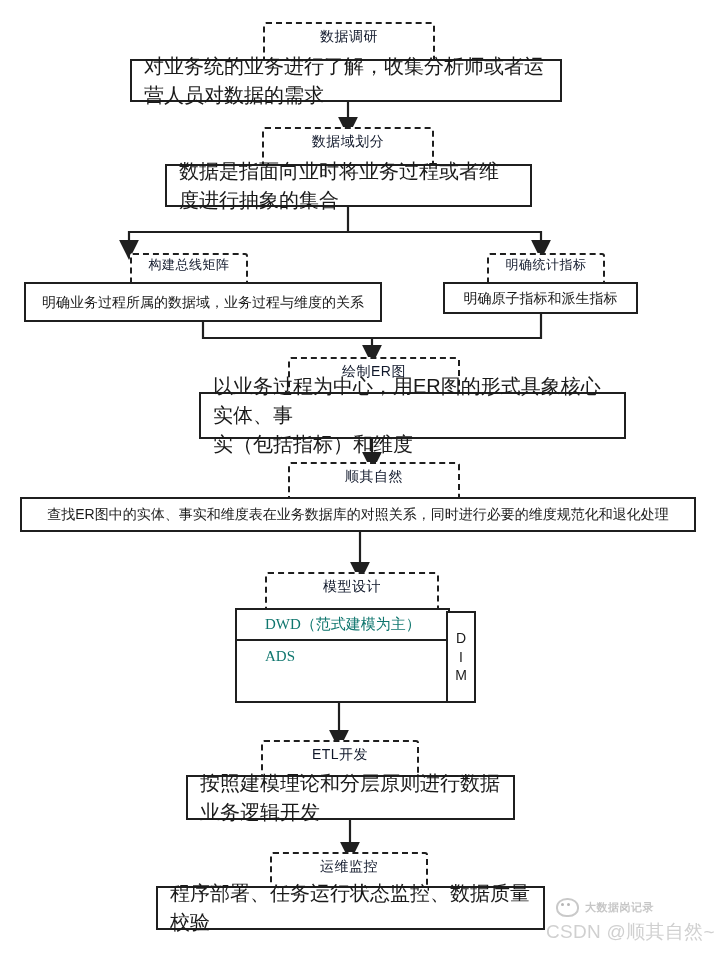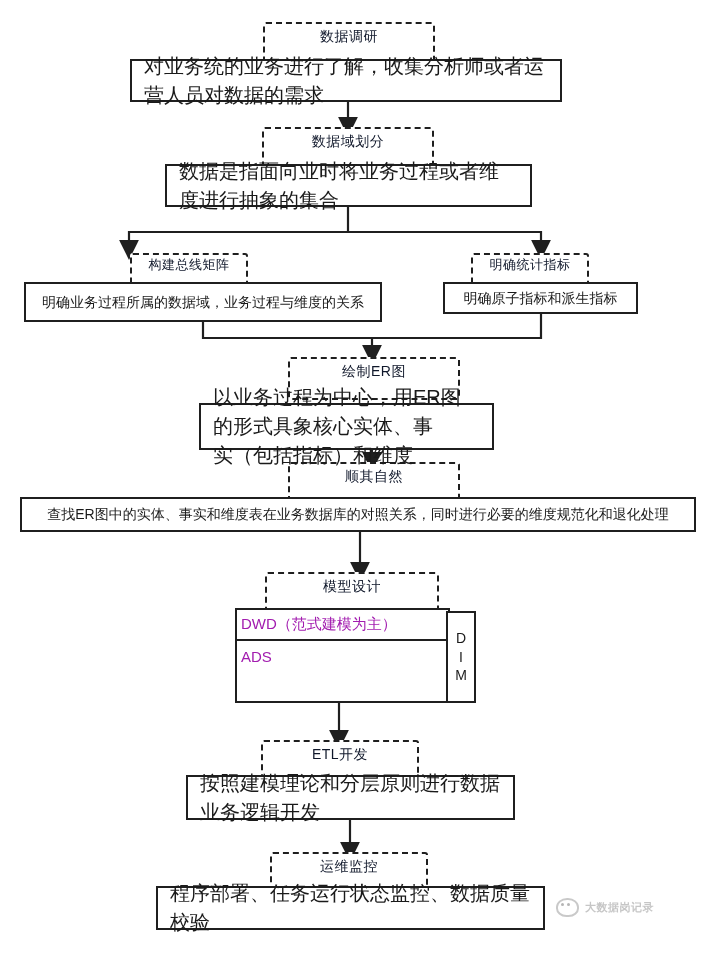"明确统计指标" div.stage-tab { left: 471px -> 487px }
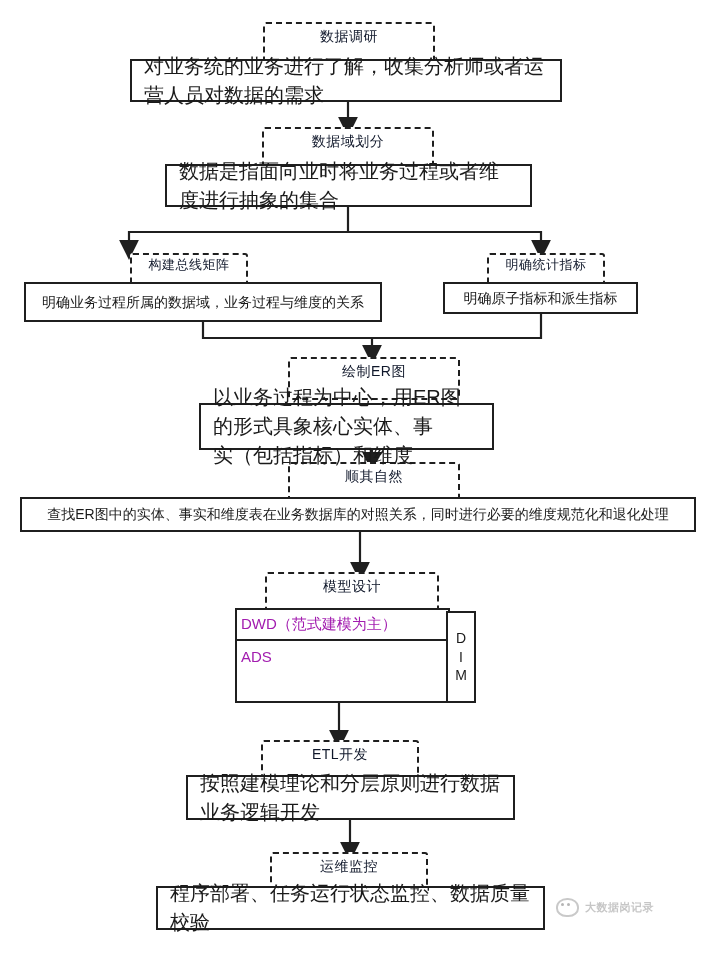"以业务过程为中心，用ER图的形式具象核心实体、事" div.stage-body { top: 403px -> 392px; width: 295px -> 427px }
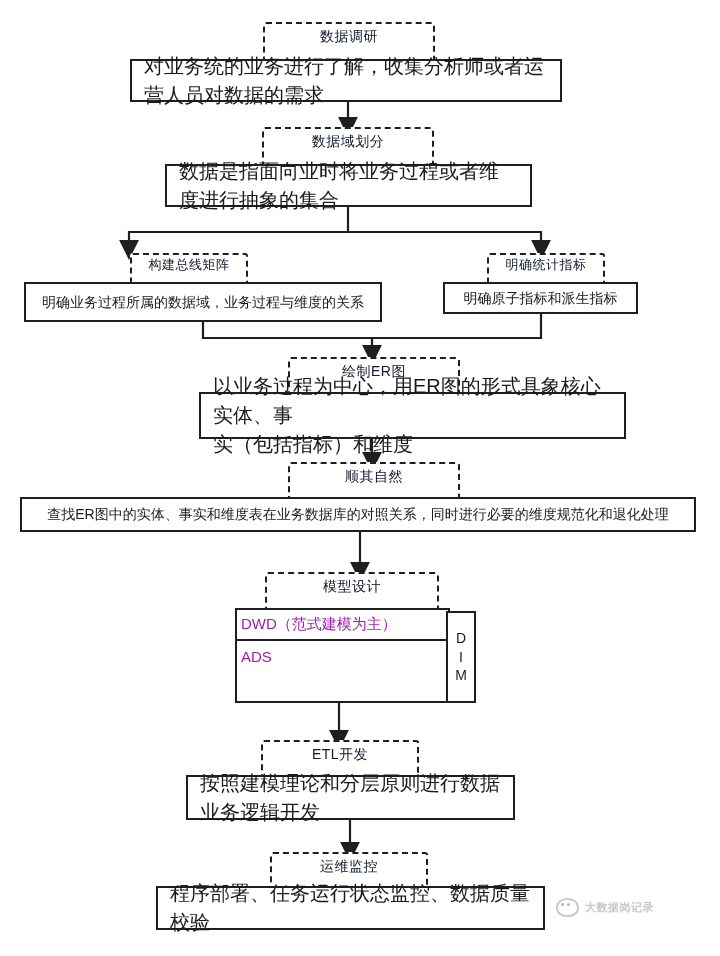"DWD（范式建模为主）" .model-layer { color: #a21caf -> #0f766e; font-family: none -> Liberation Serif, serif; padding-left: 4px -> 28px }
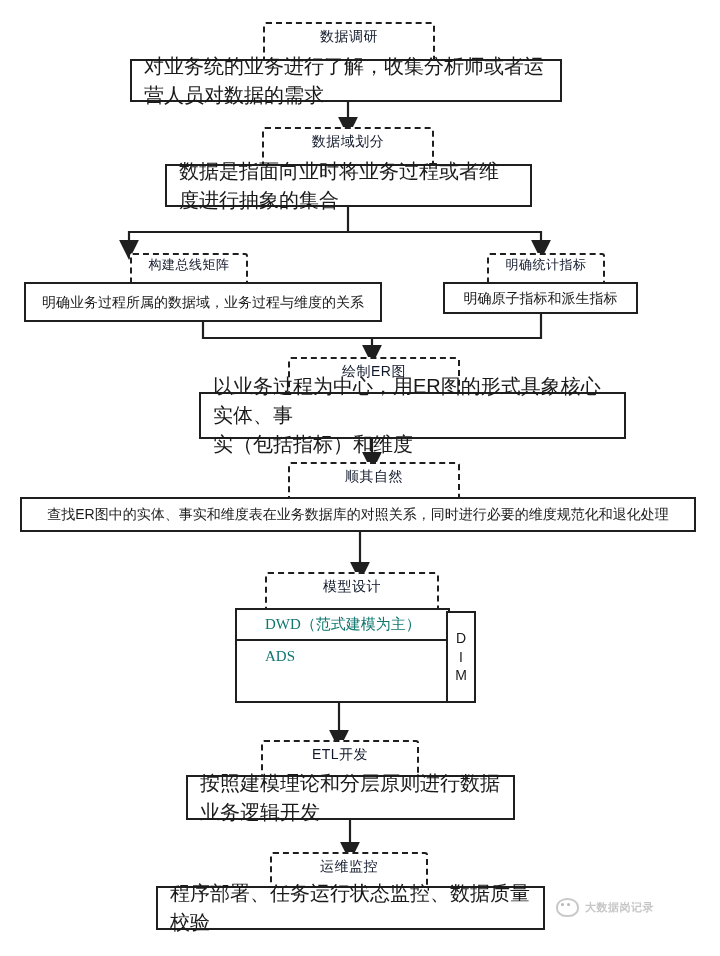"CSDN @顺其自然~" div.watermark { html: none -> <div>CSDN @顺其自然~</div> }
